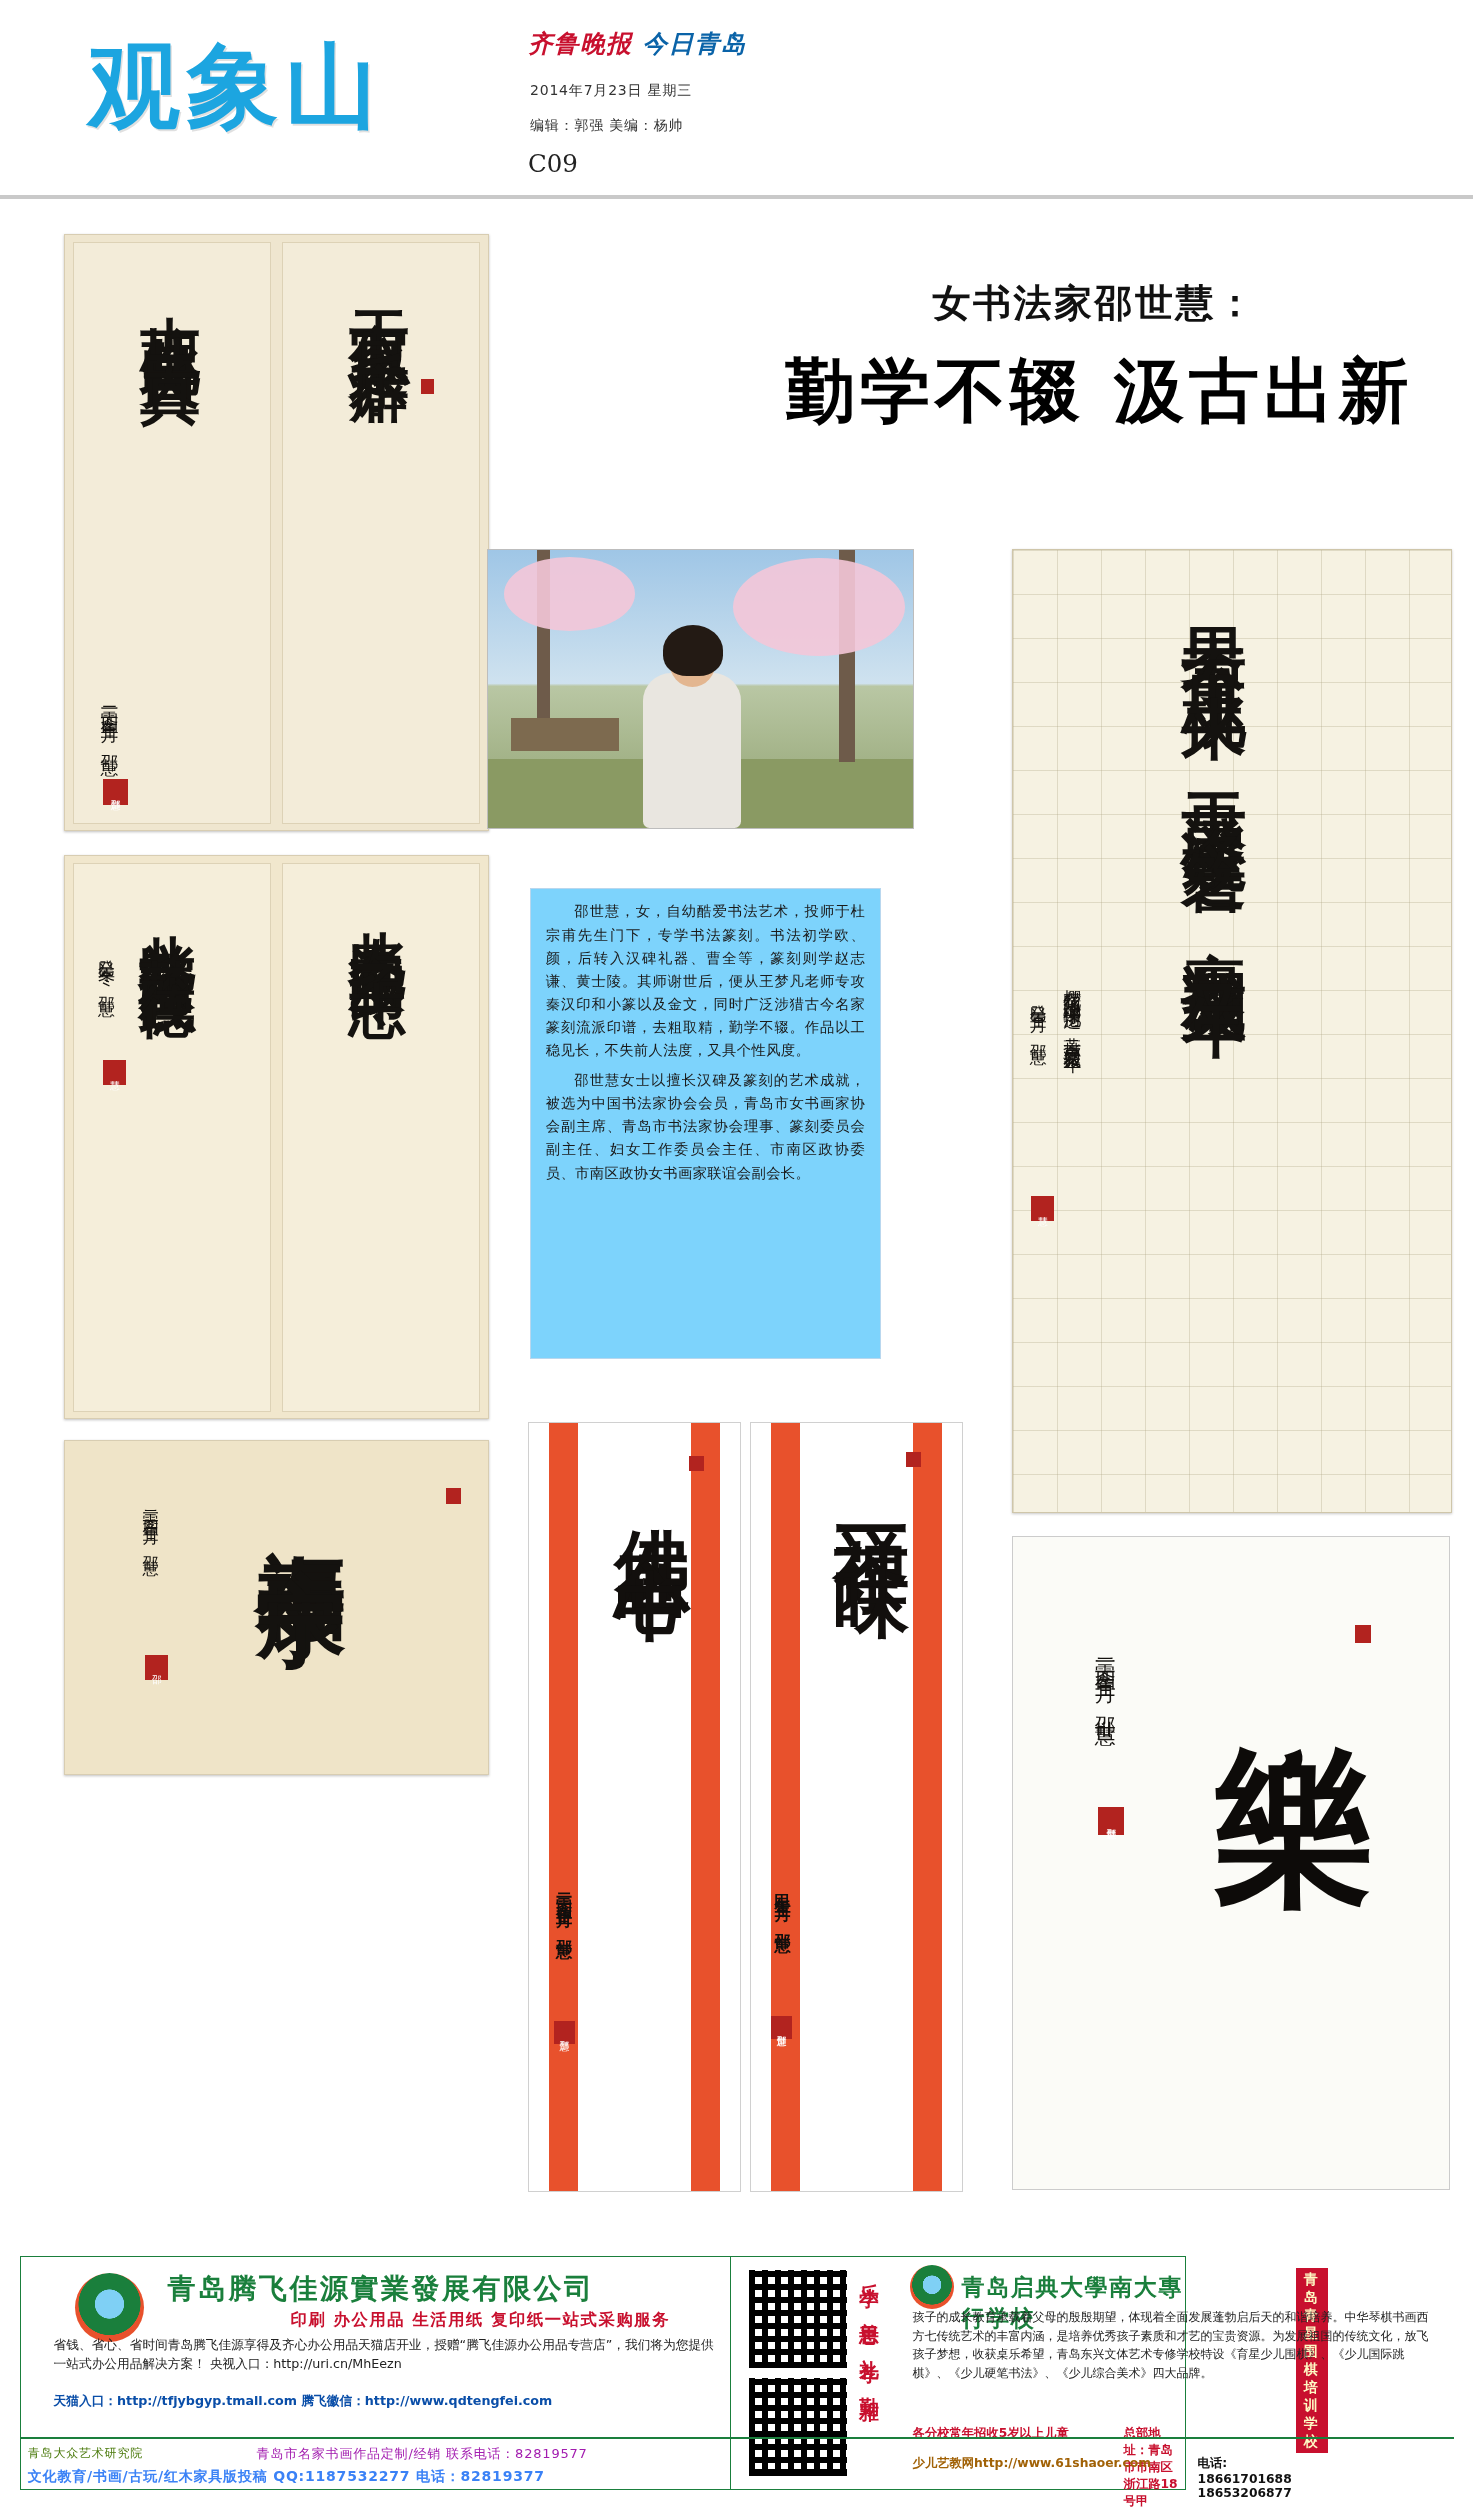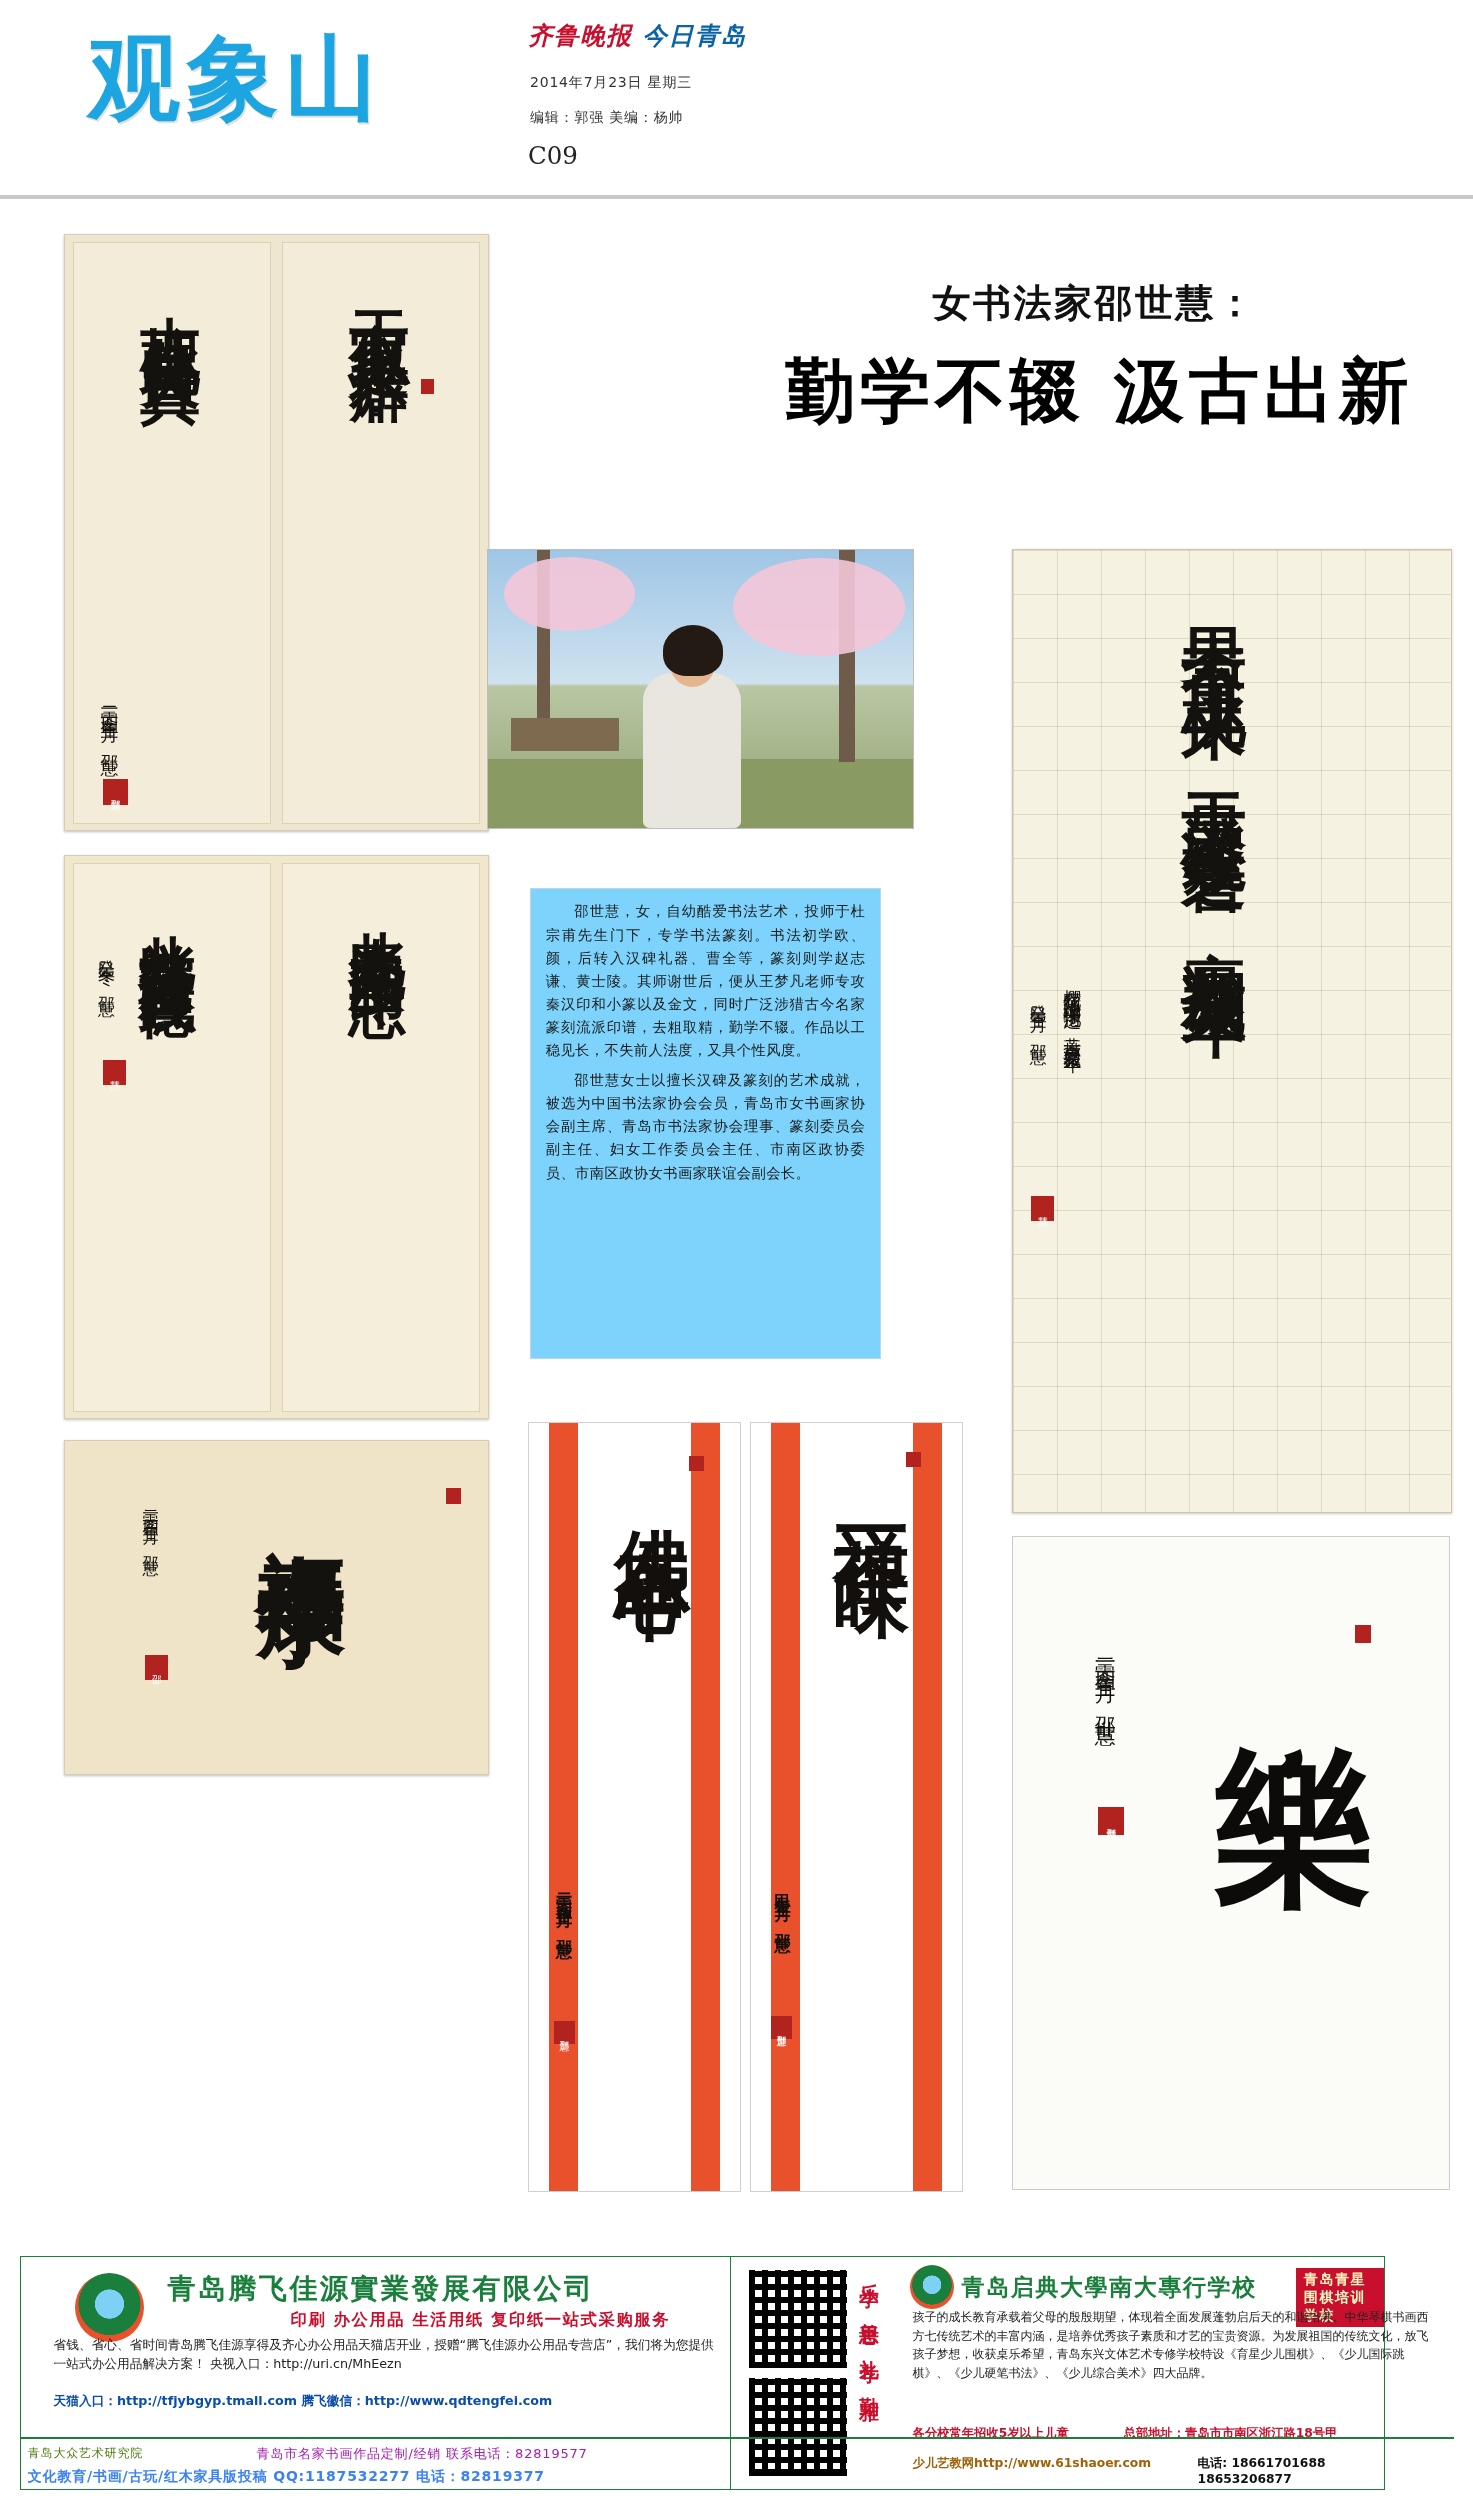"观象山" .masthead { top: 4px -> 12px }
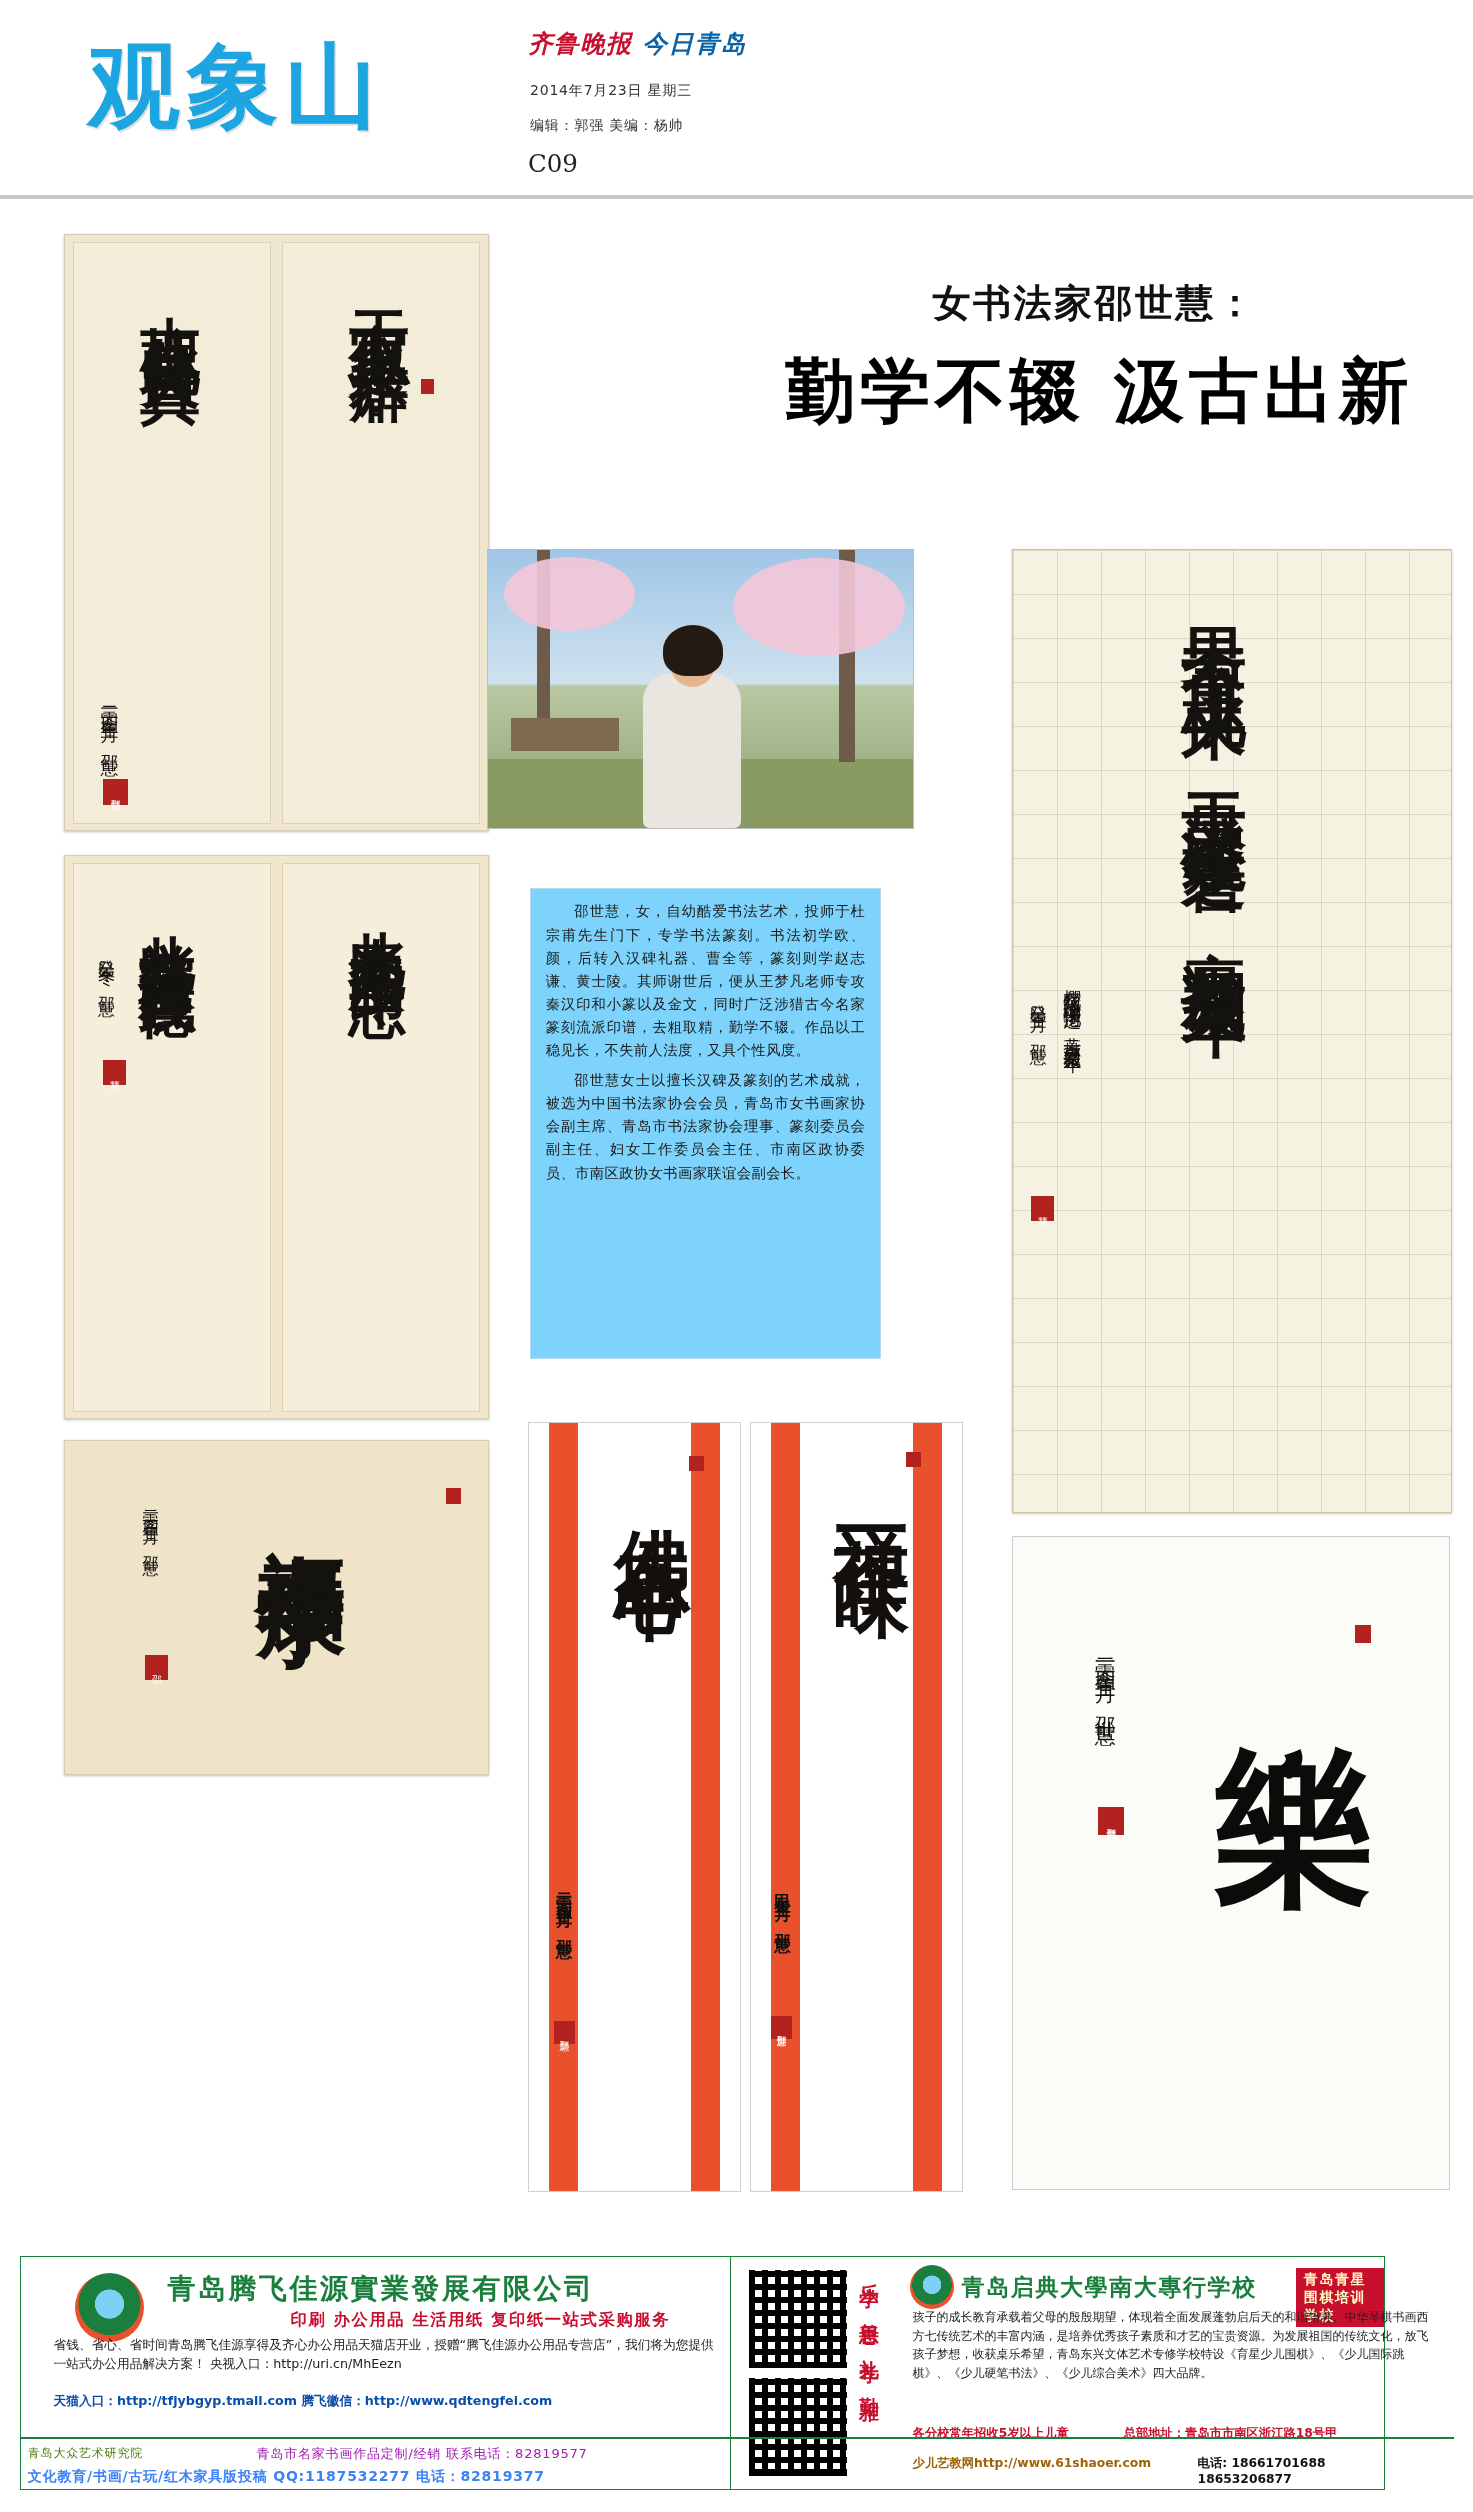"青岛腾飞佳源實業發展有限公司" .ads { width: 1365px -> 1166px }
